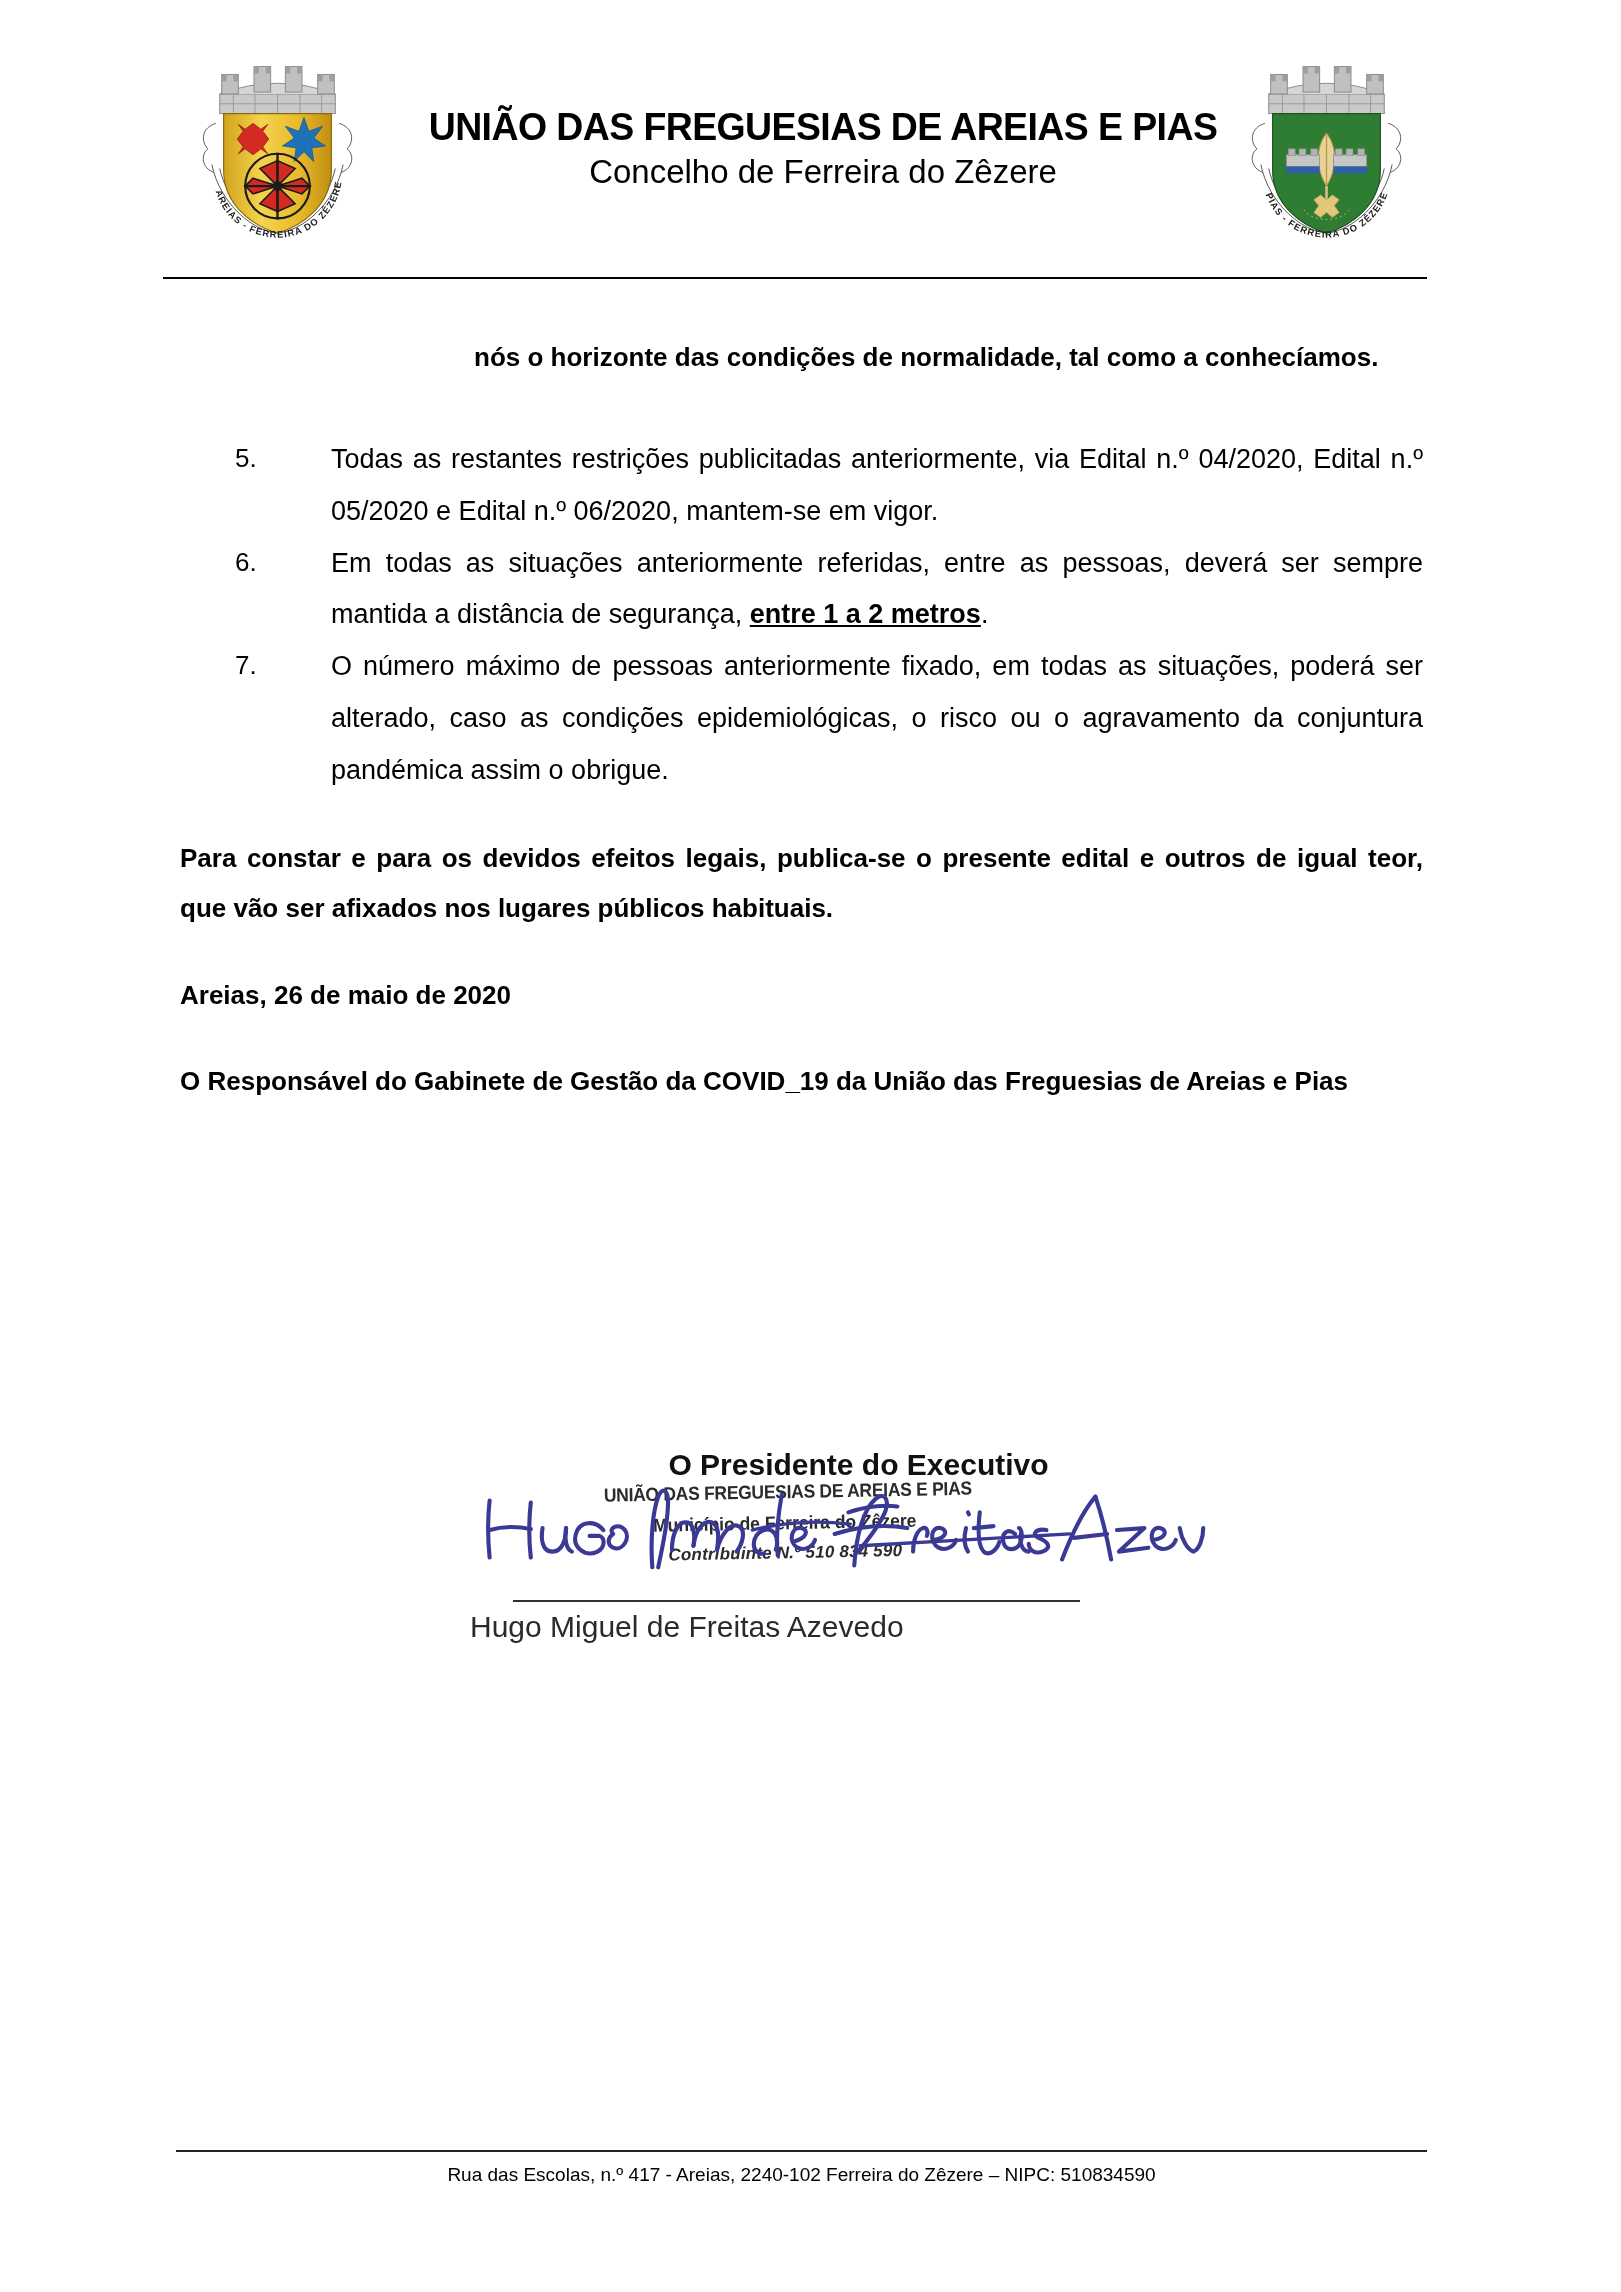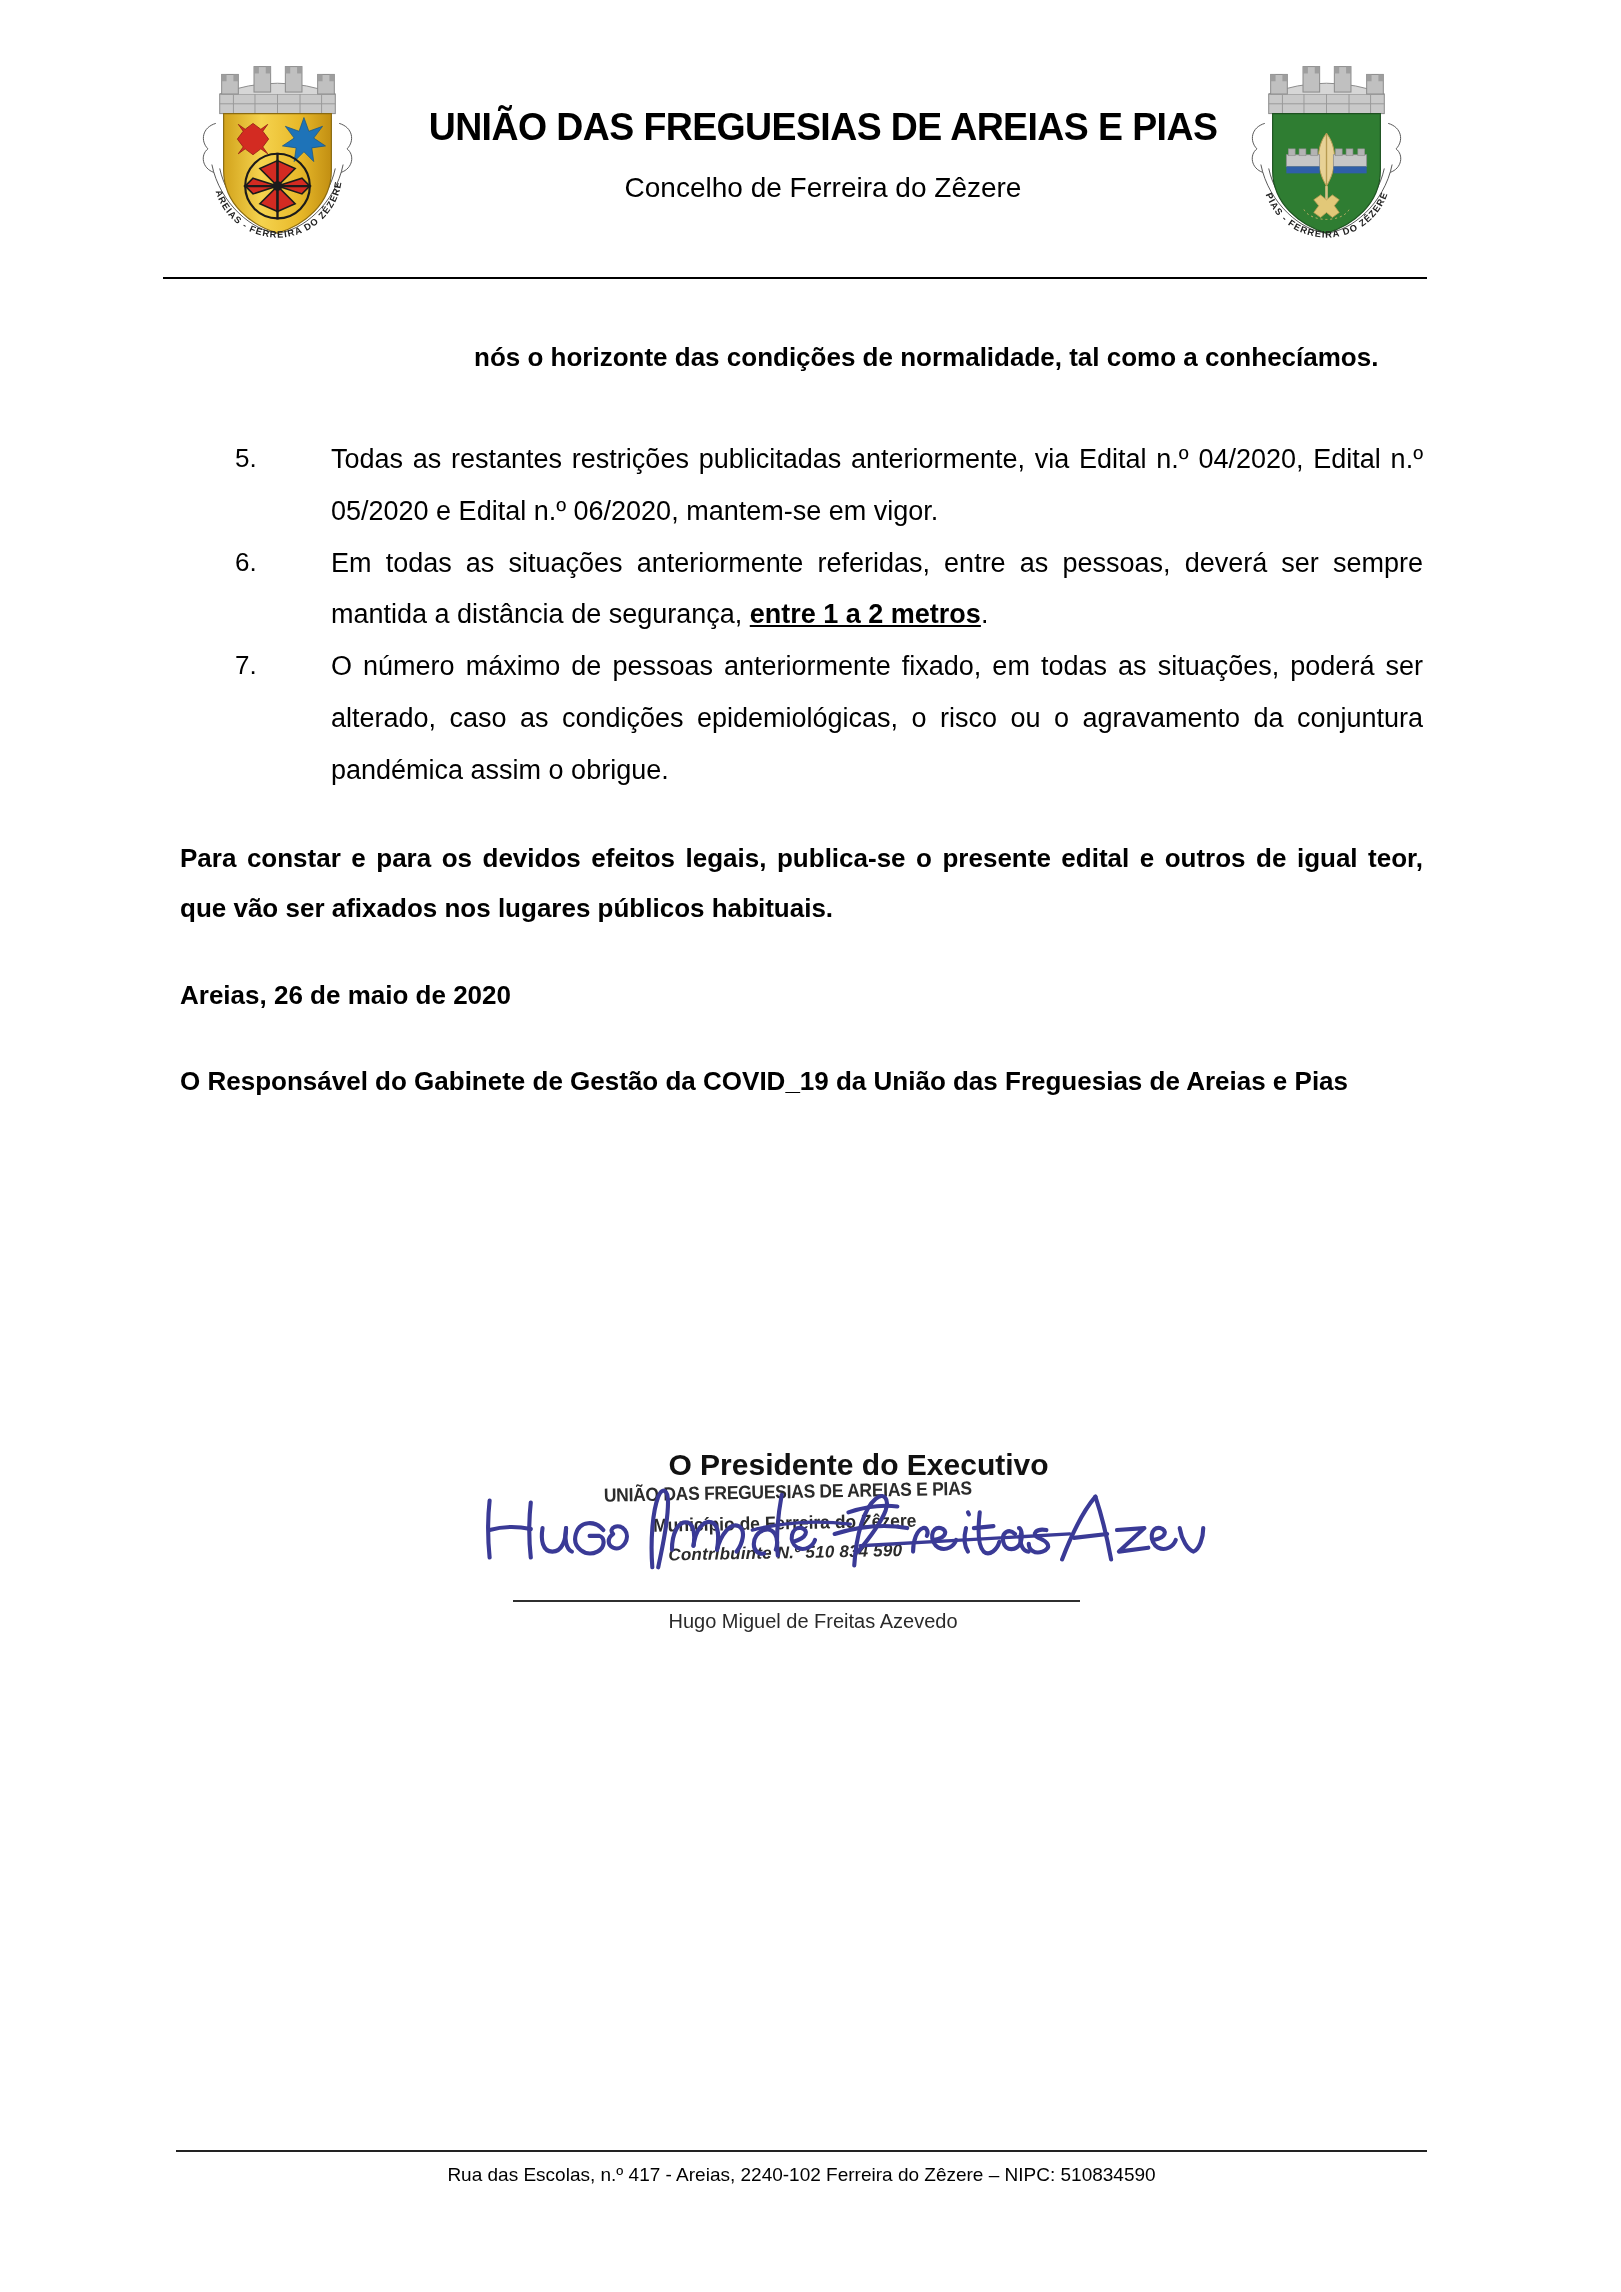"Concelho de Ferreira do Zêzere" .org-sub { font-size: 28px -> 33px; margin-top: 25px -> 6px }
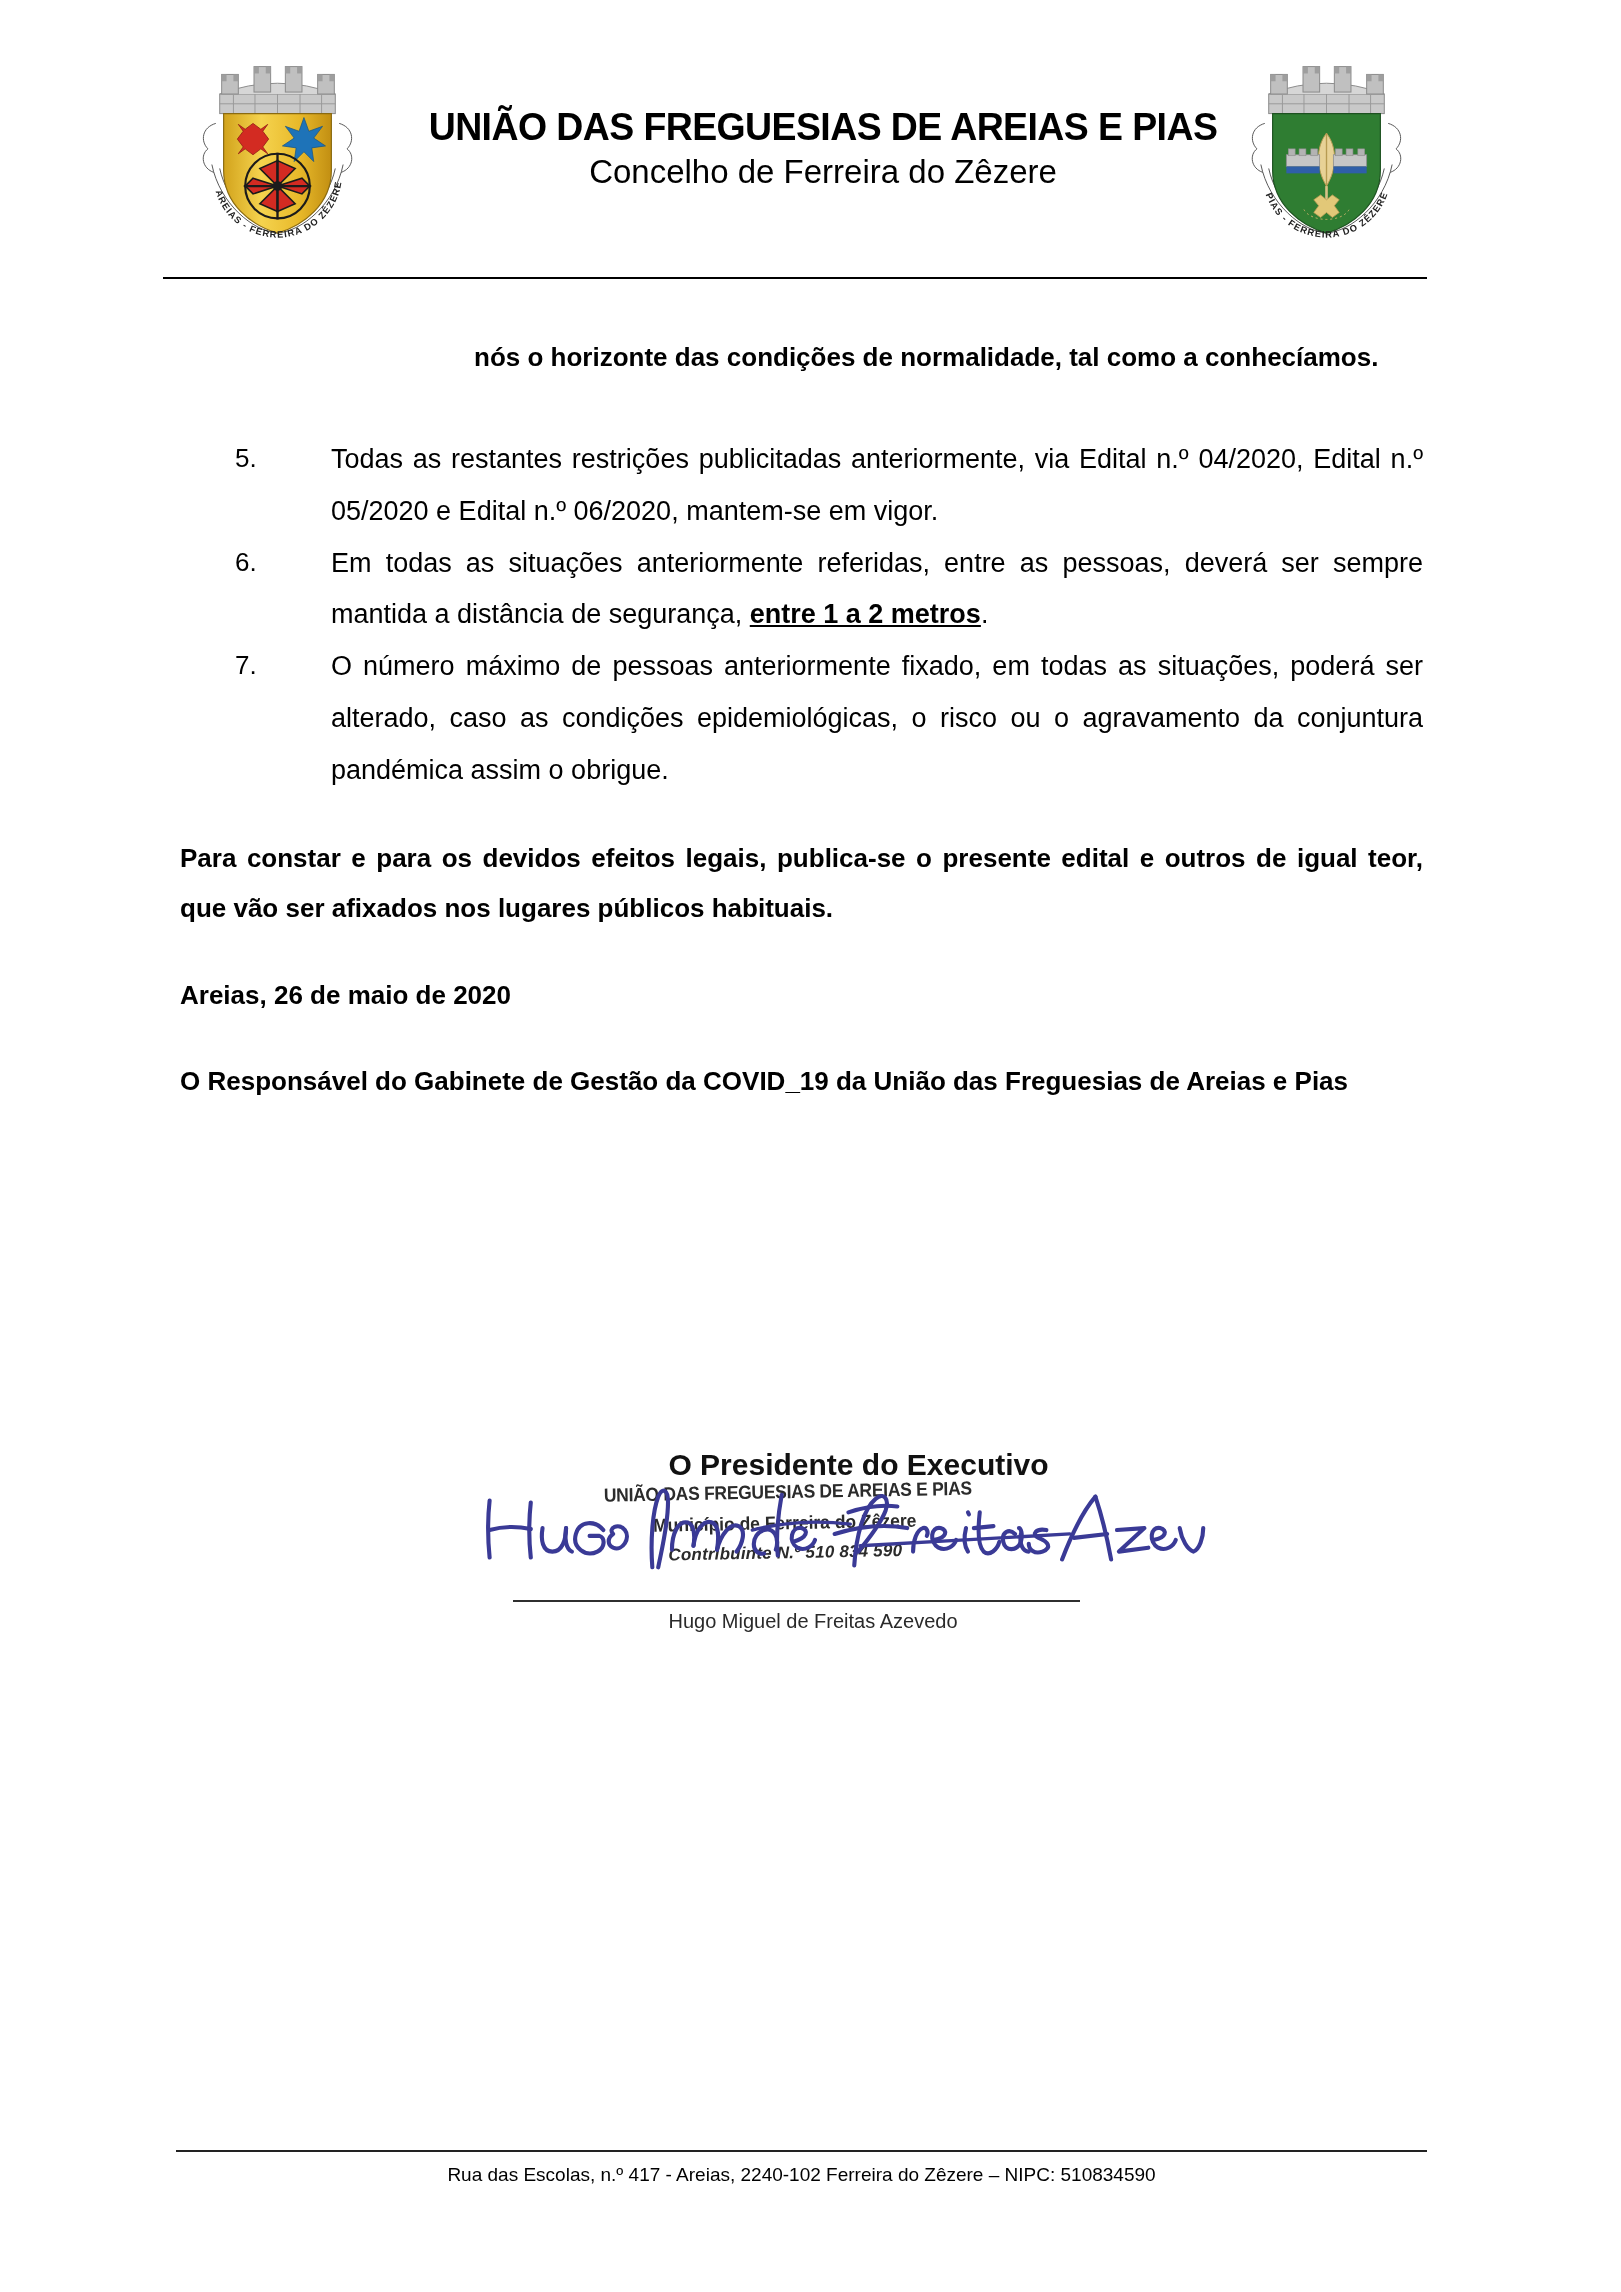"Hugo Miguel de Freitas Azevedo" .sig-name { font-size: 20px -> 30px; text-align: center -> none }
